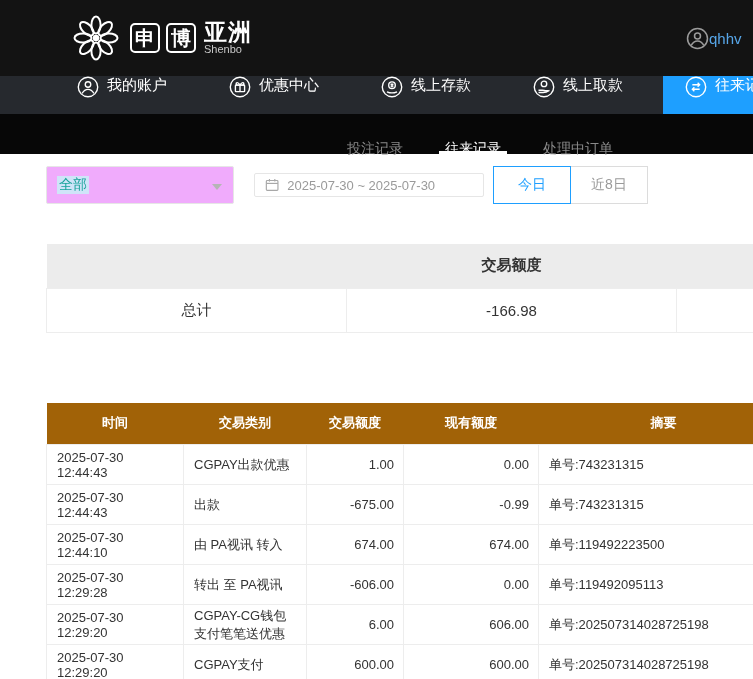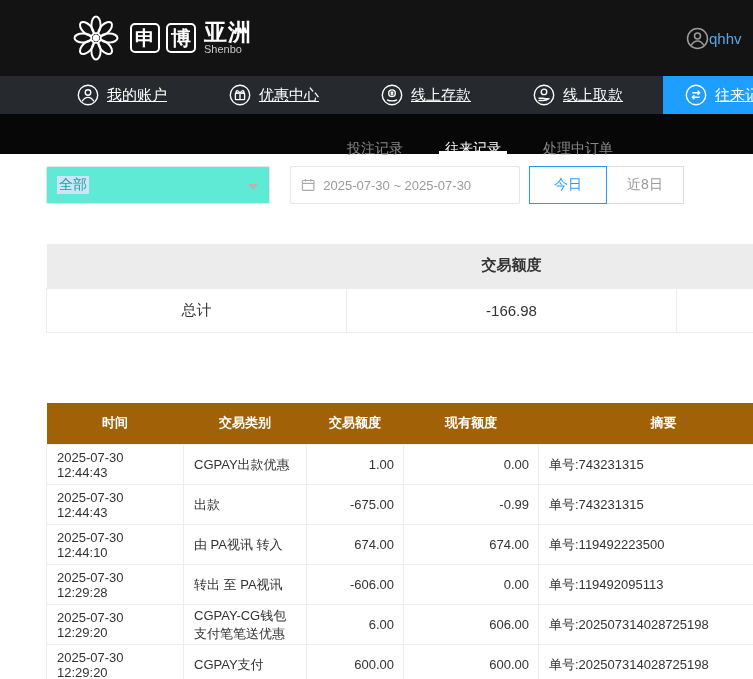"我的账户" .nav-item { align-items: center -> flex-start; text-decoration: underline -> none }
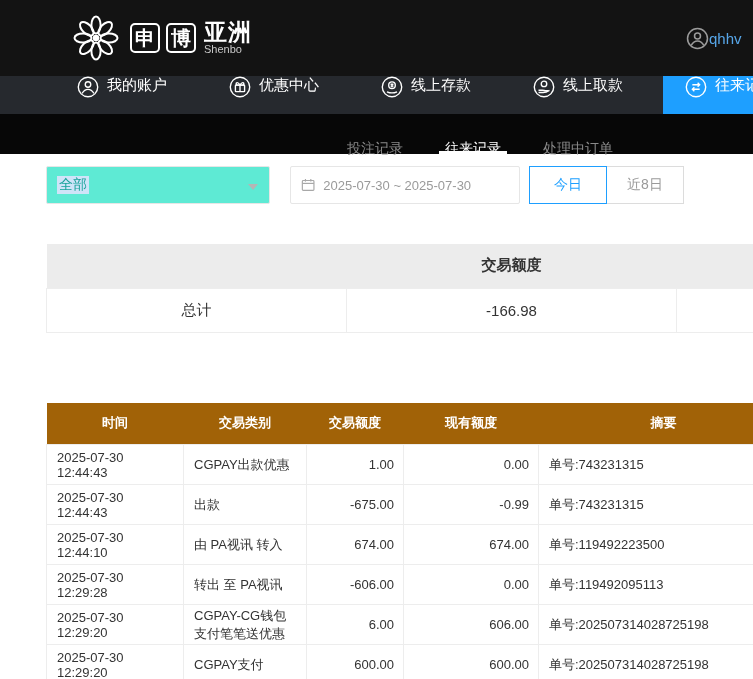"全部" .select-box { background: #5eead4 -> #f0abfc; width: 224px -> 188px }
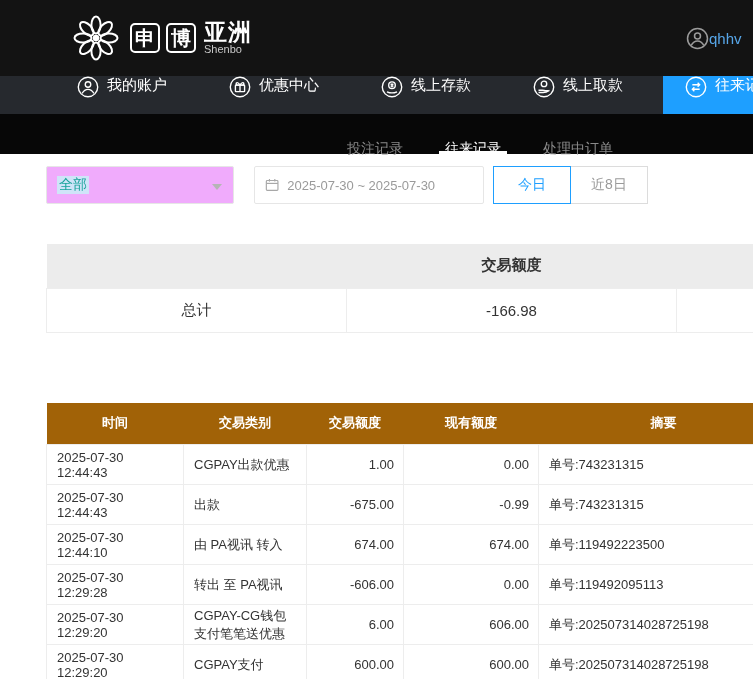"2025-07-30 ~ 2025-07-30" .date-box { height: 38px -> 24px }
